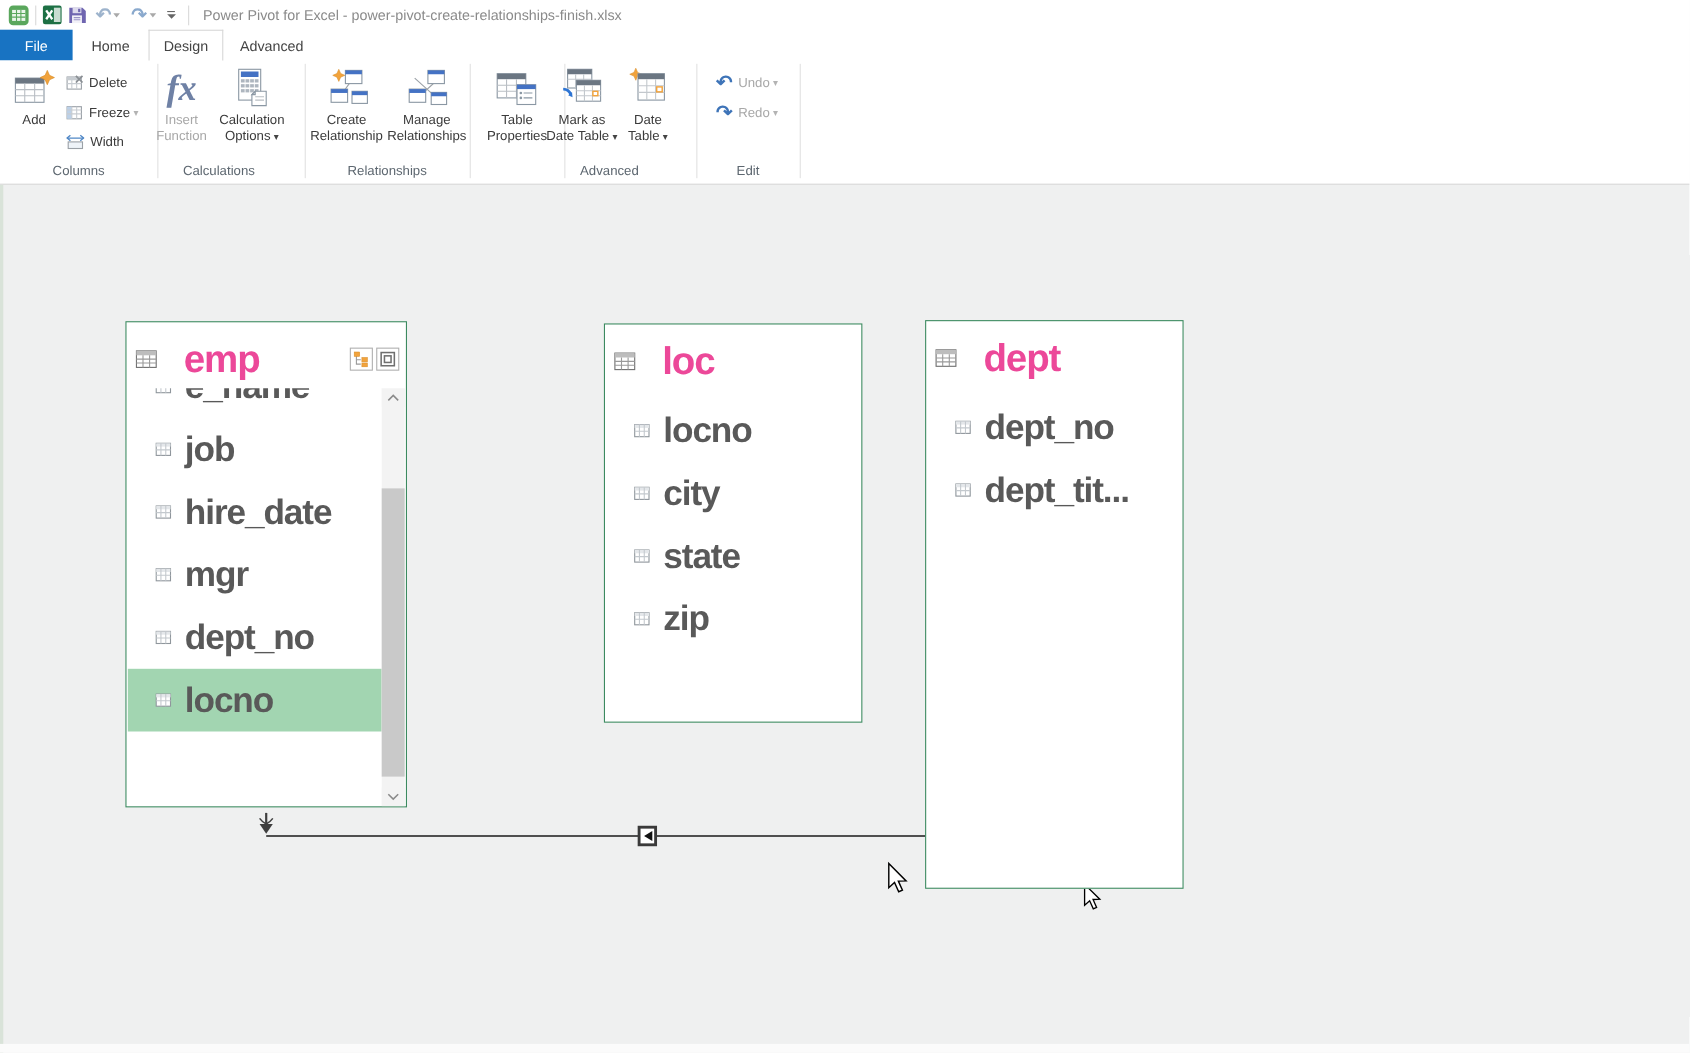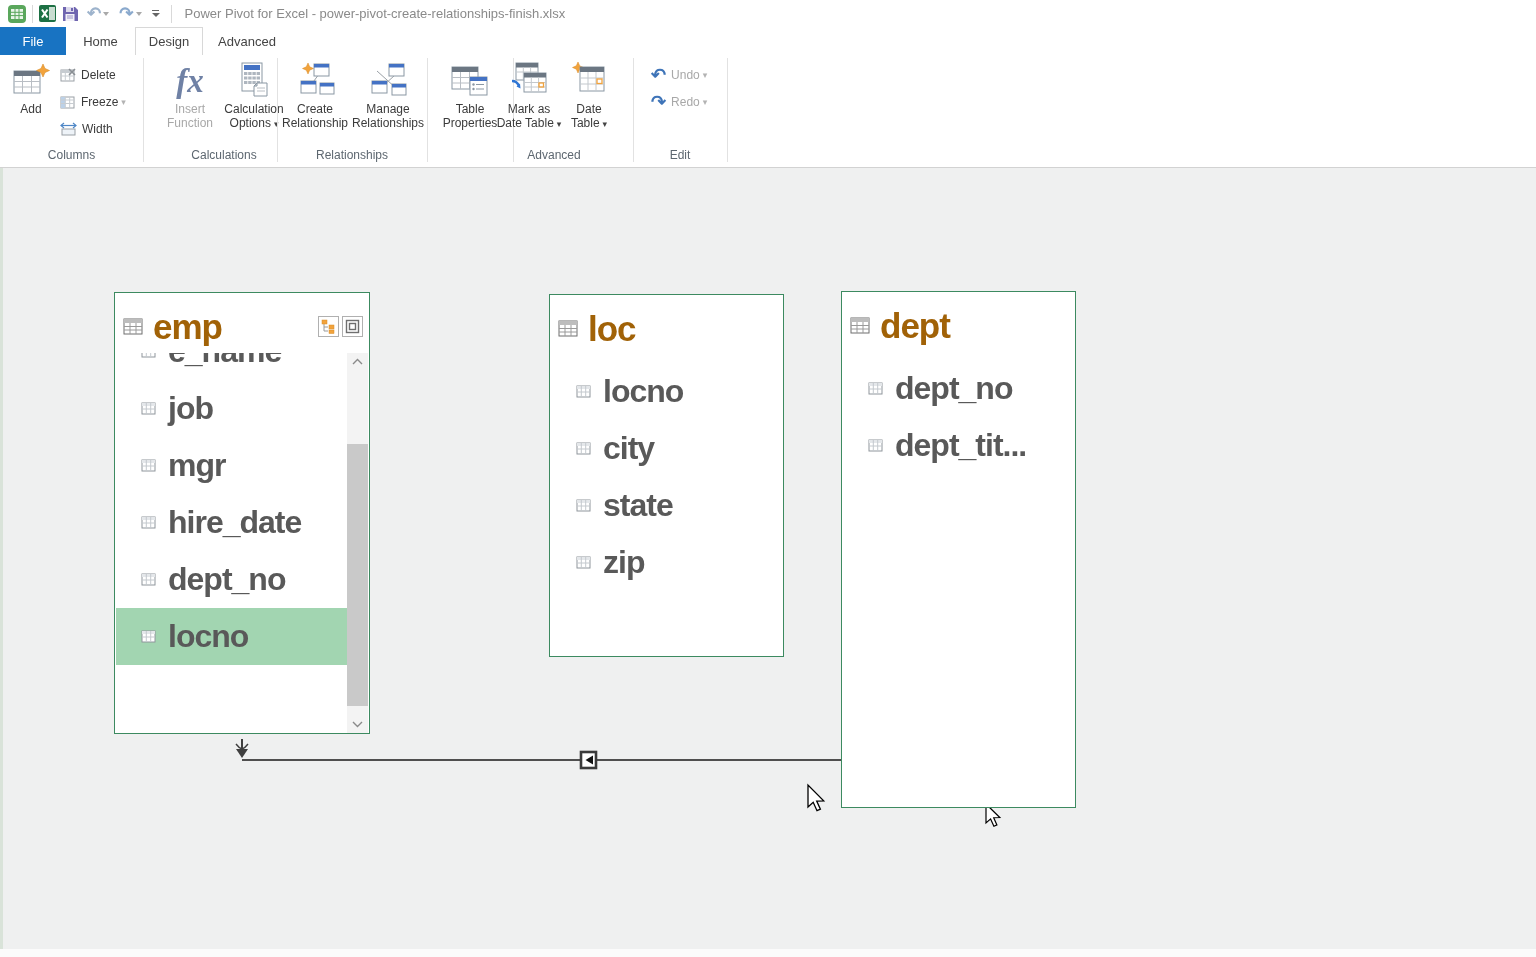"fx" div.rgroup { left: 157px -> 132px }
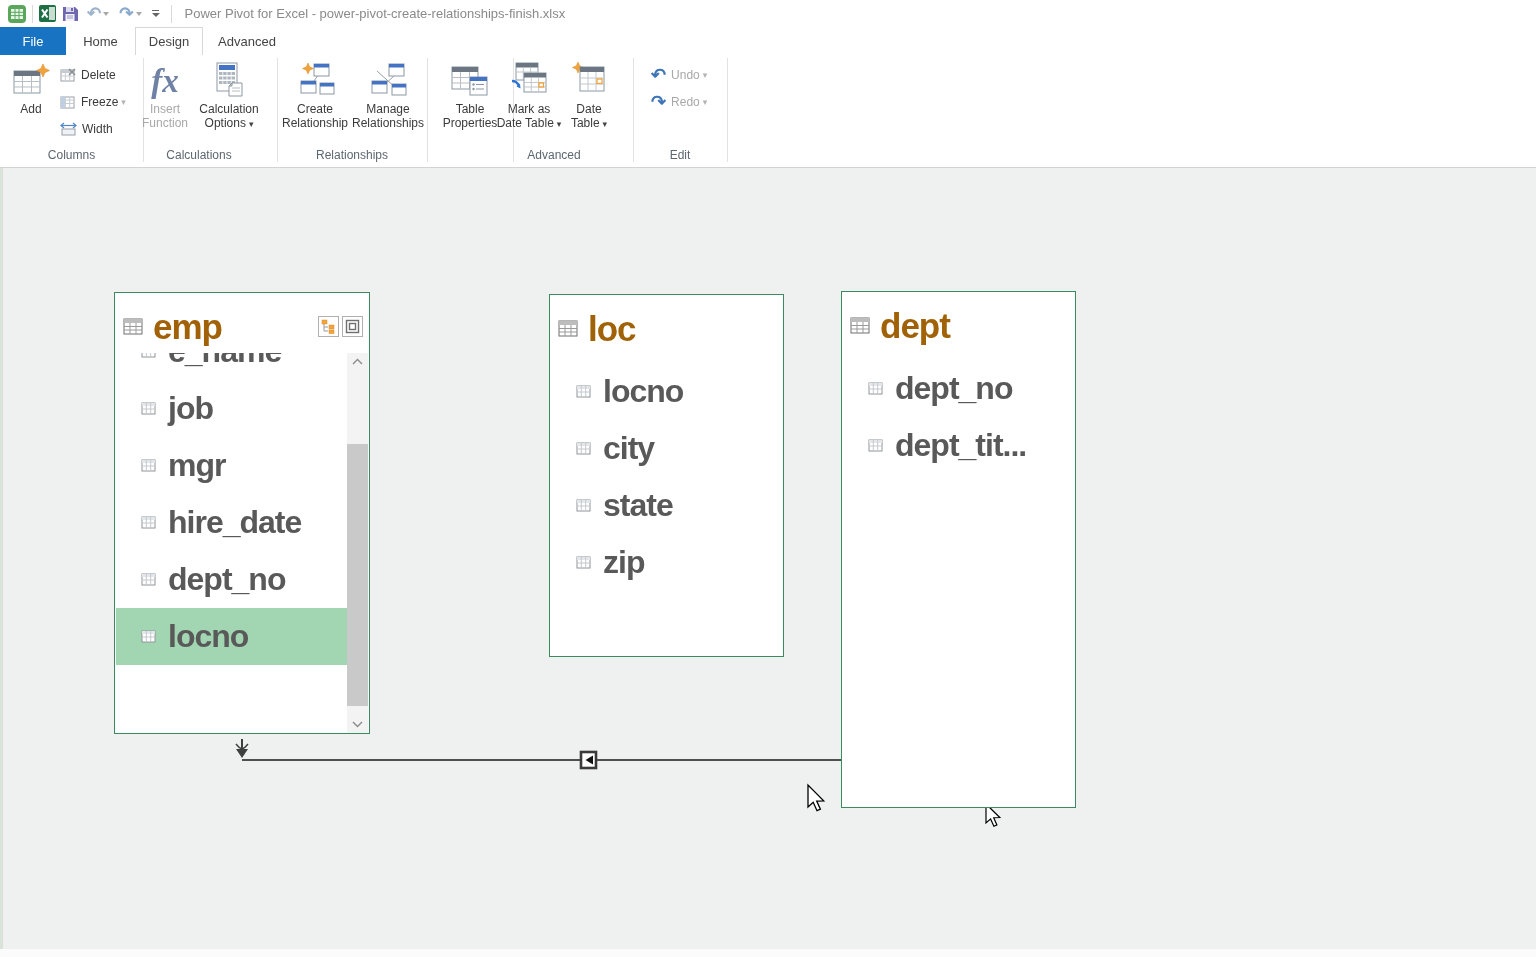"emp" .tbl-name { color: #a16207 -> #ec4899; margin-left: 9px -> 23px }
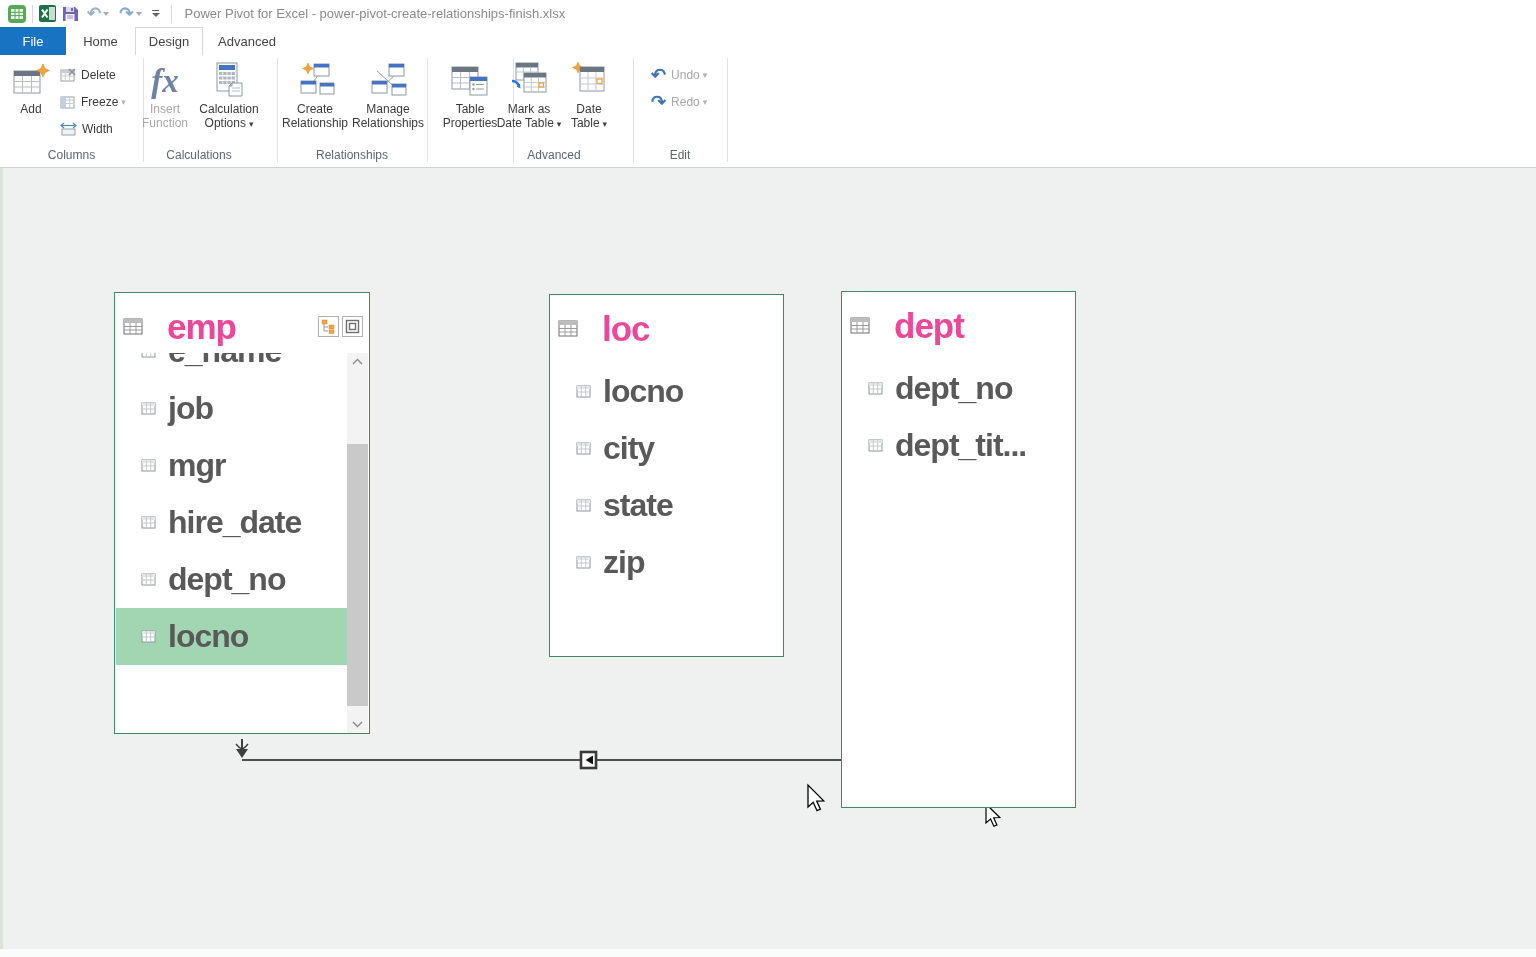"mgr" div.frow { order: before "hire_date" -> after "hire_date" }
